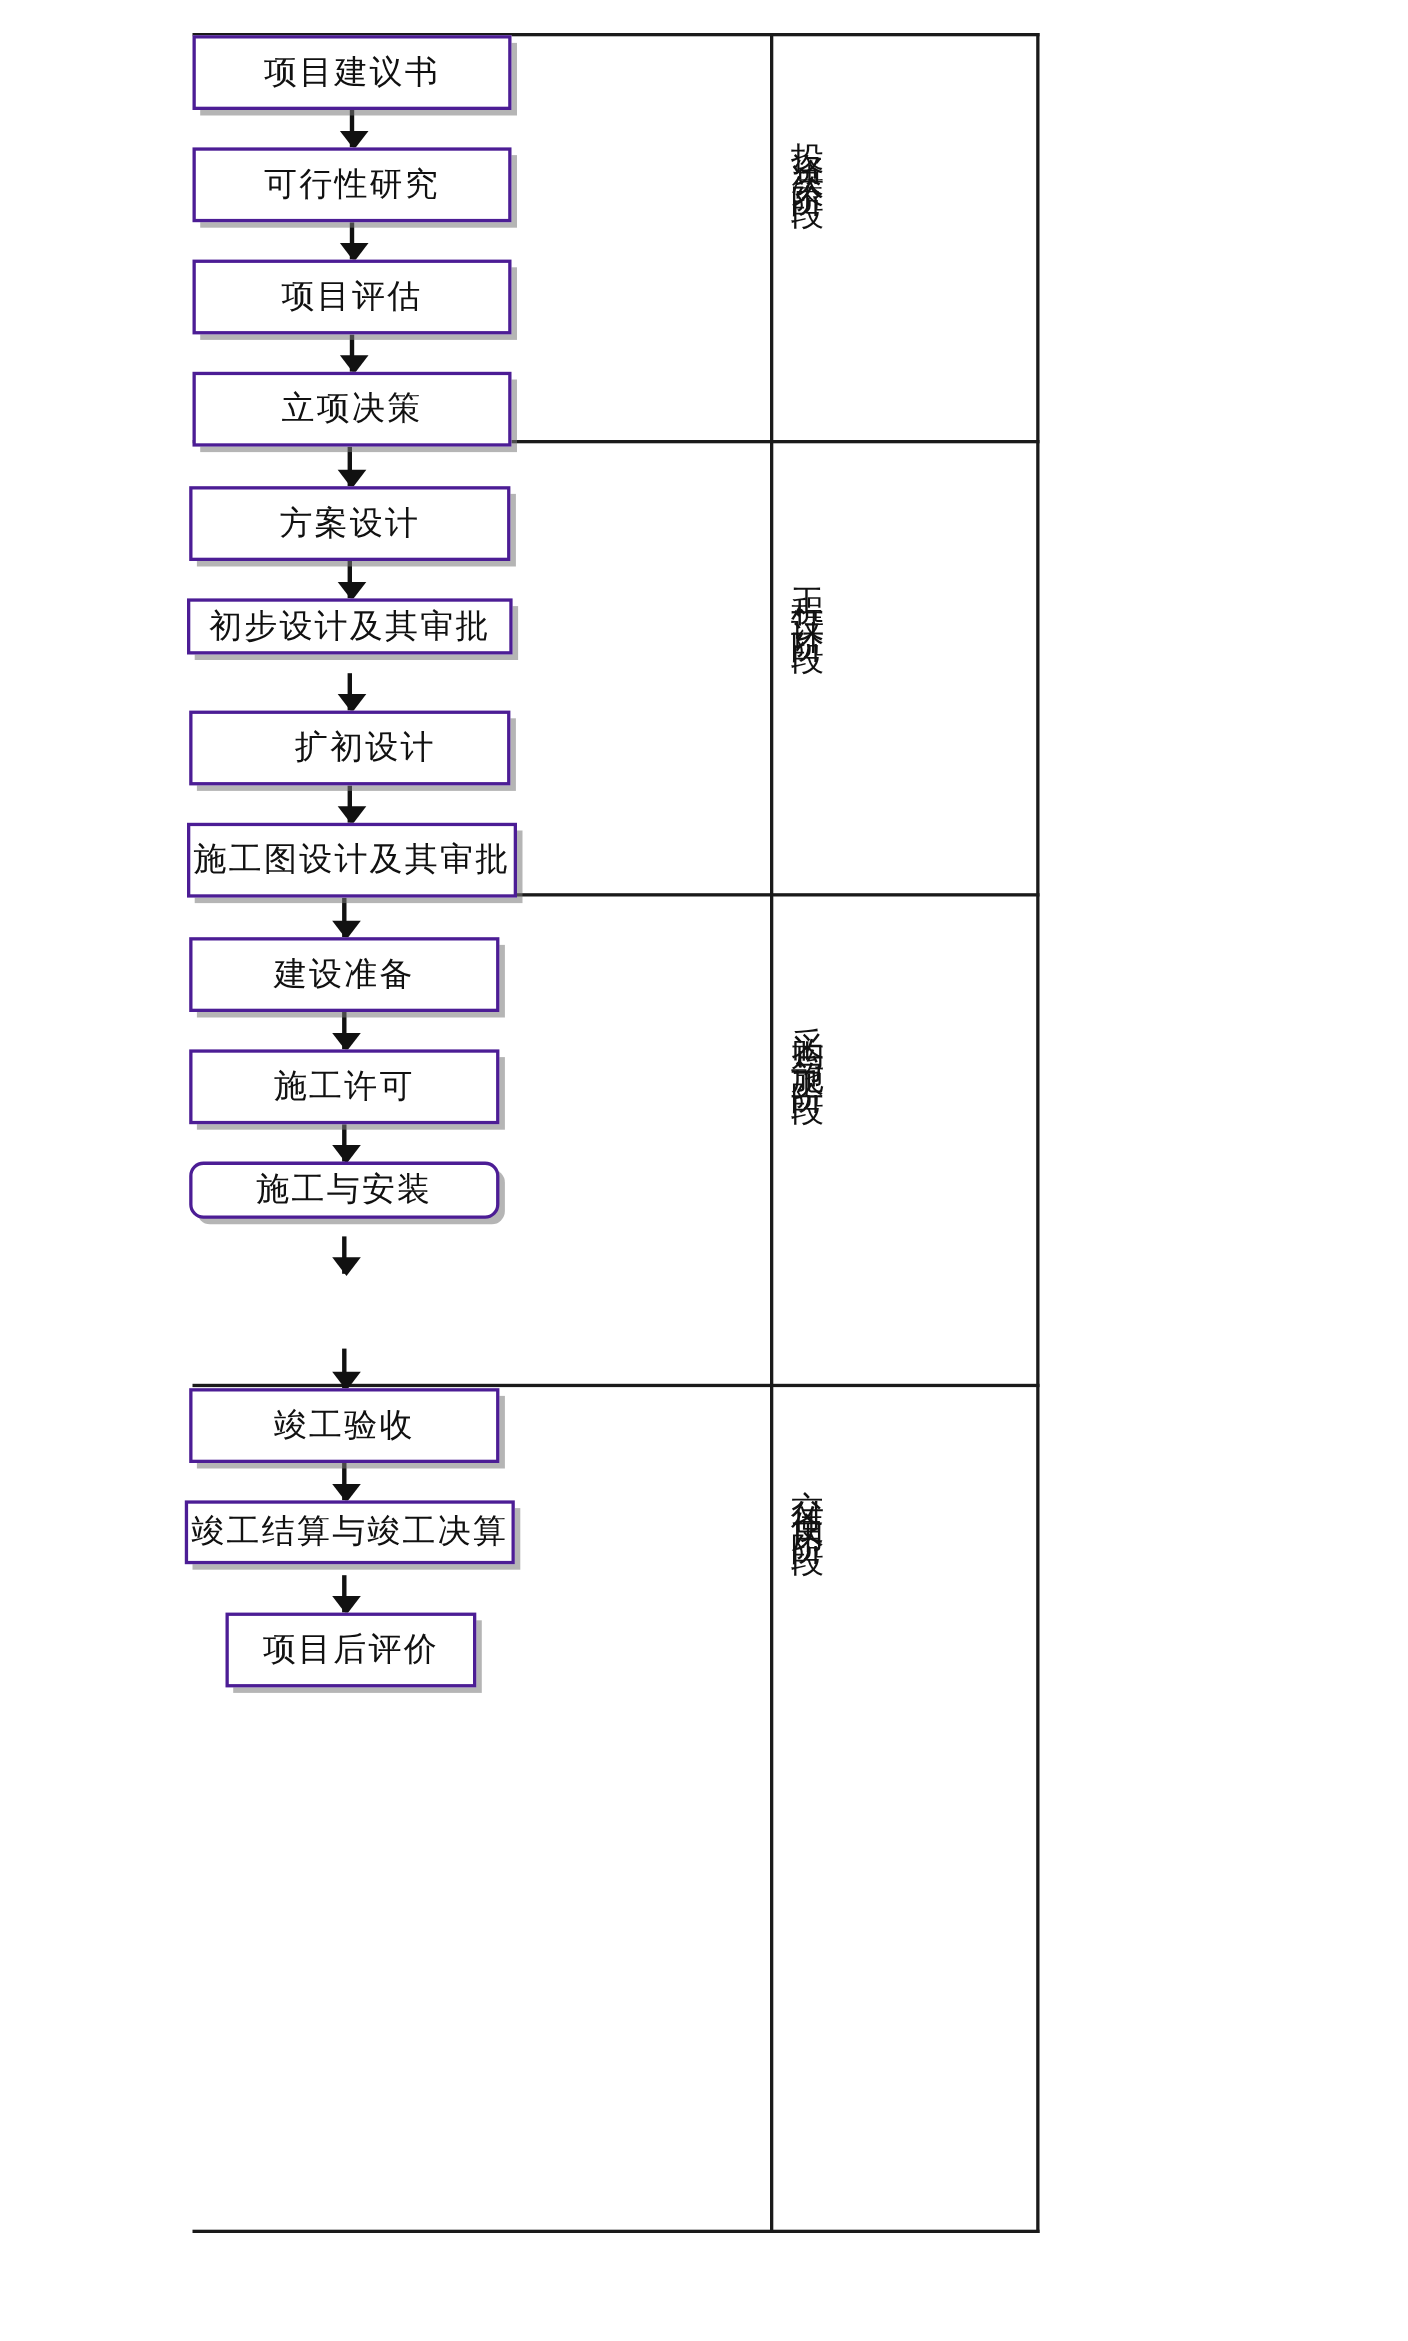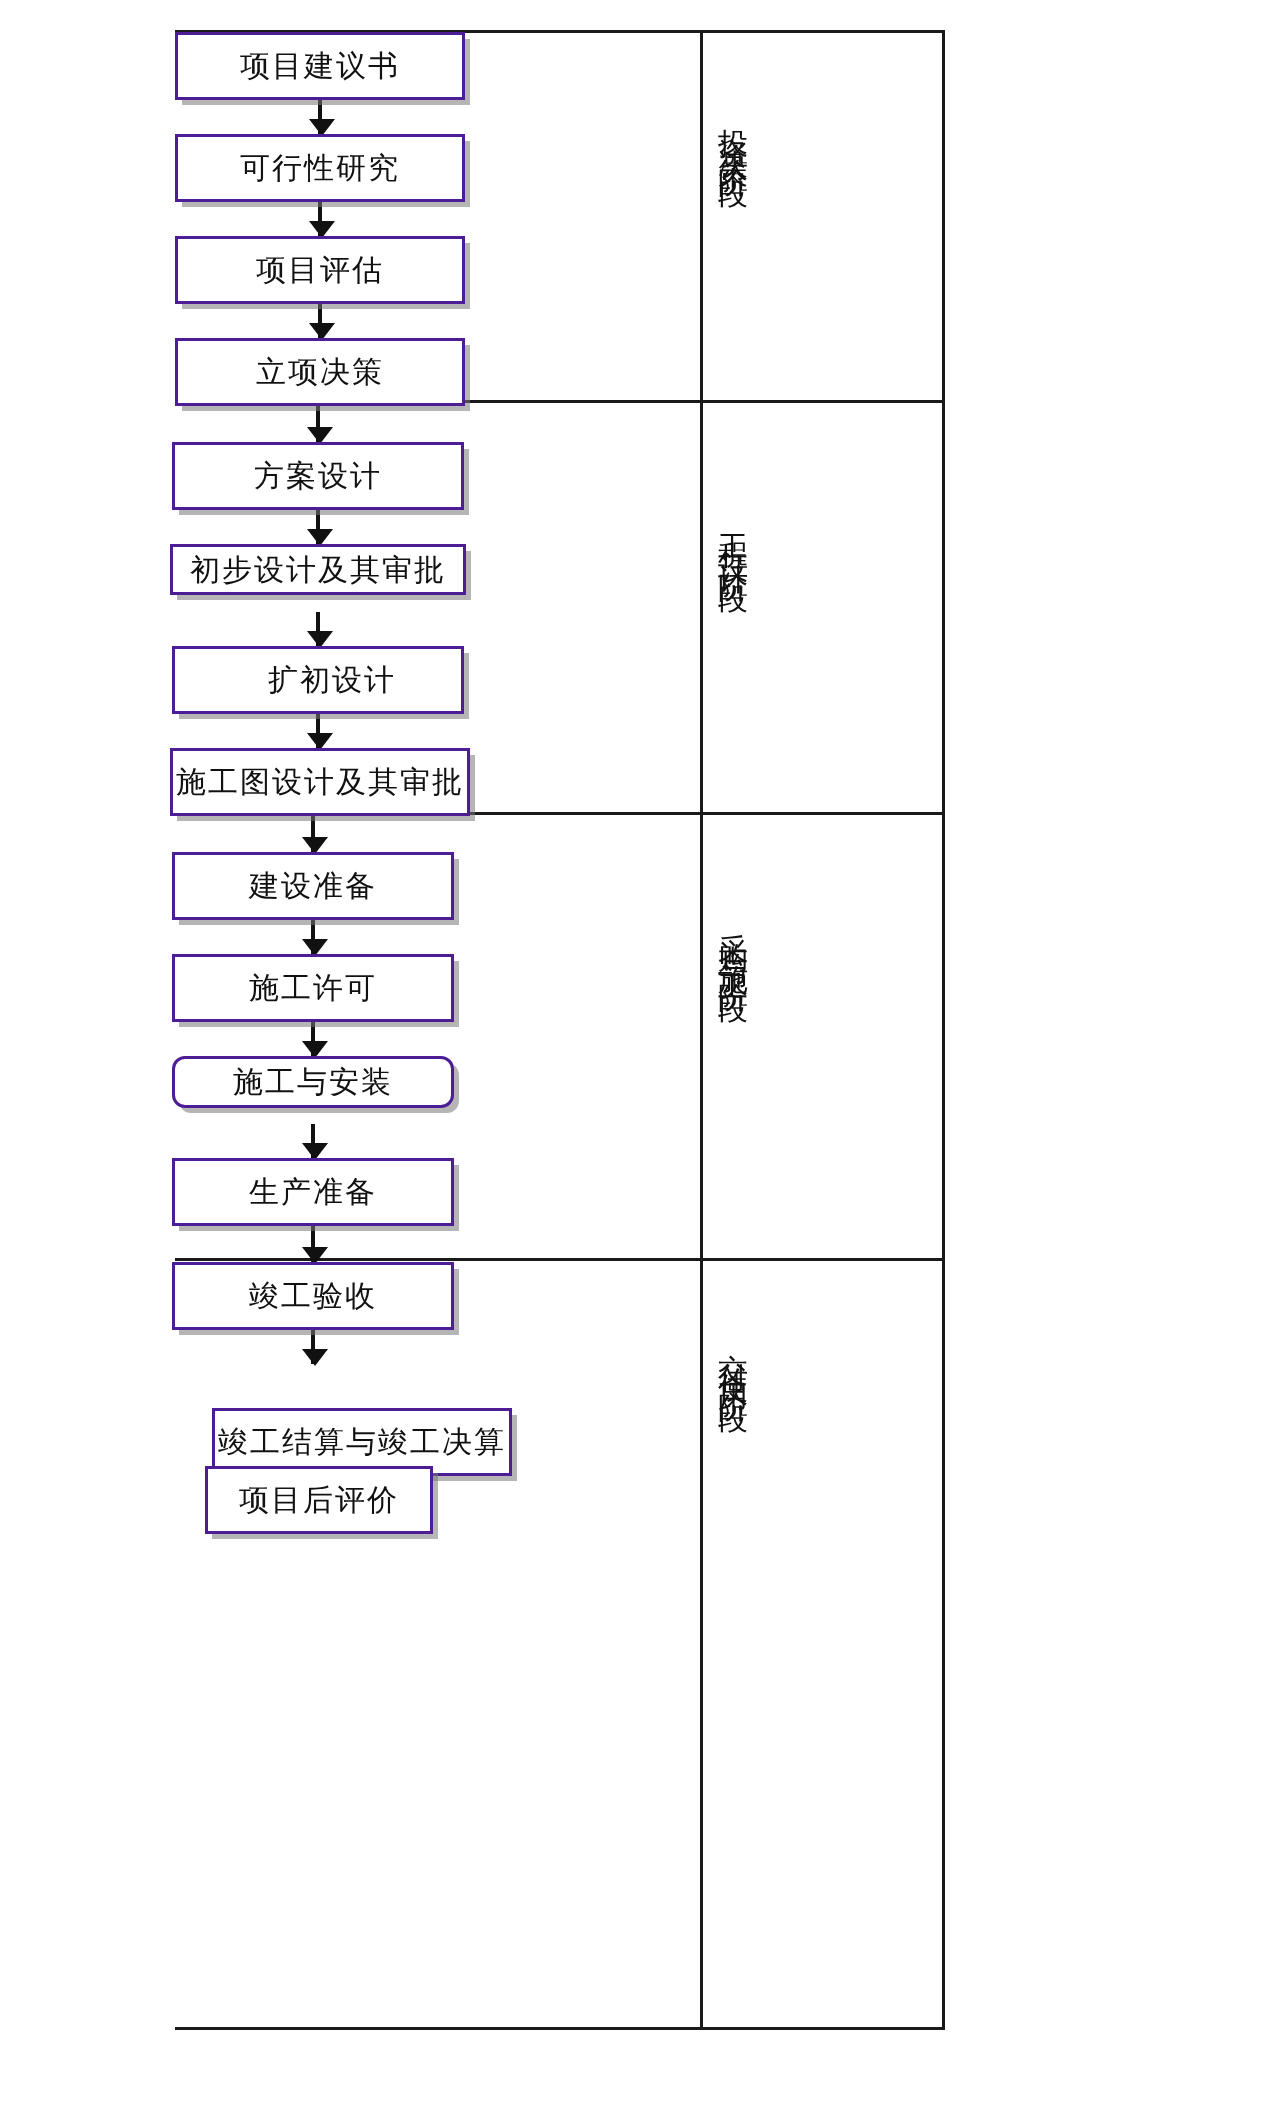"生产准备" div.node { html: <div> <span>生产准备</span> </div> -> none }
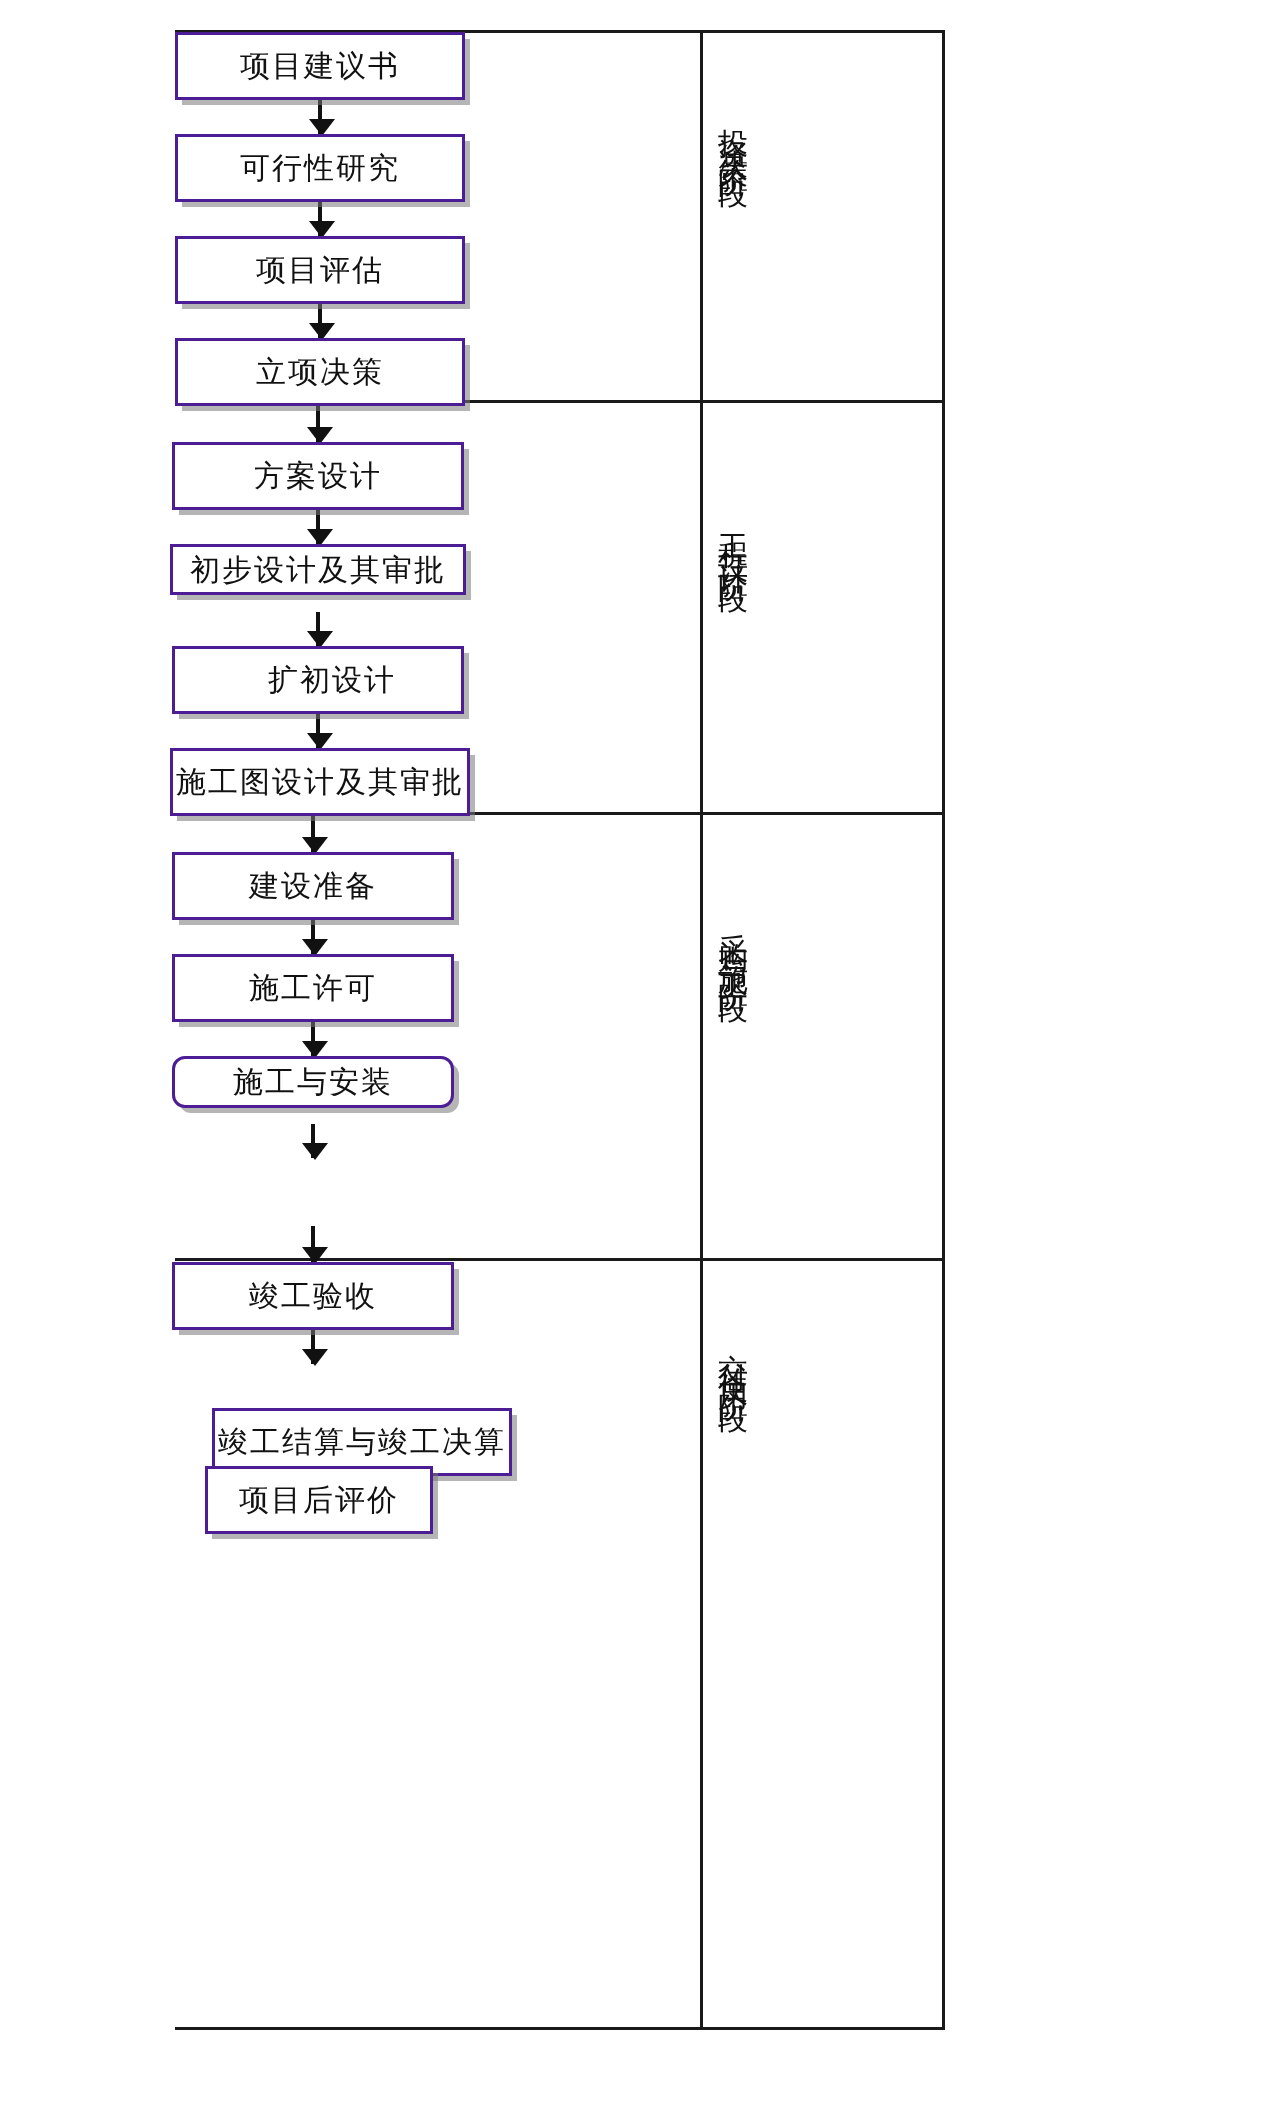"竣工结算与竣工决算" div.node { height: 68px -> 58px; margin-left: 44px -> none; top: 1408px -> 1364px }
